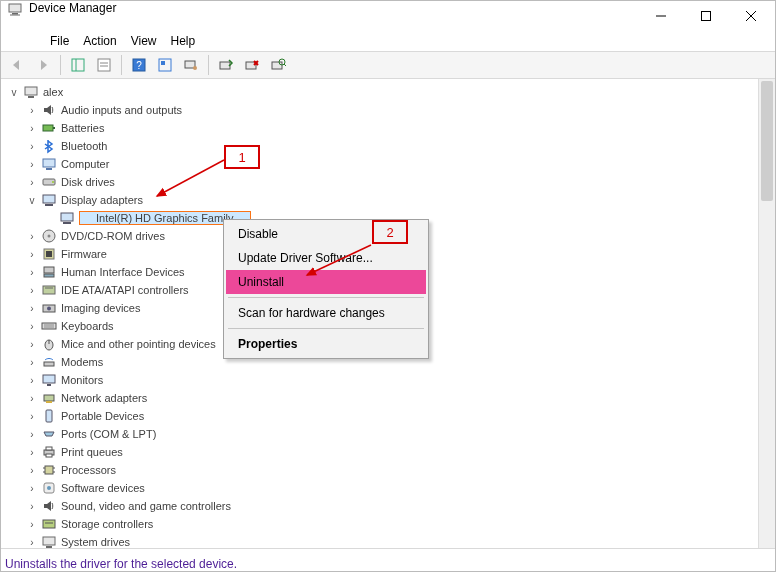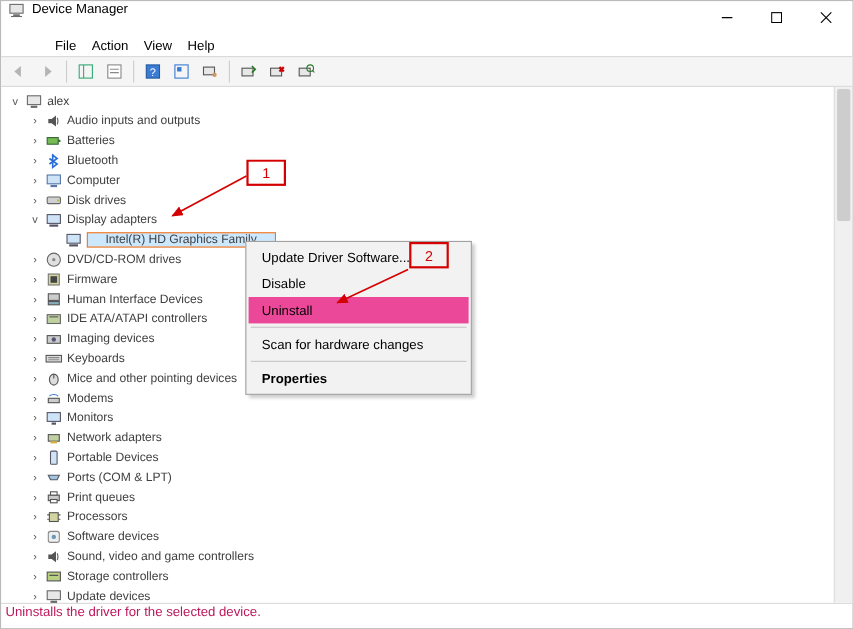"Update Driver Software..." div.mi { order: before "Disable" -> after "Disable" }
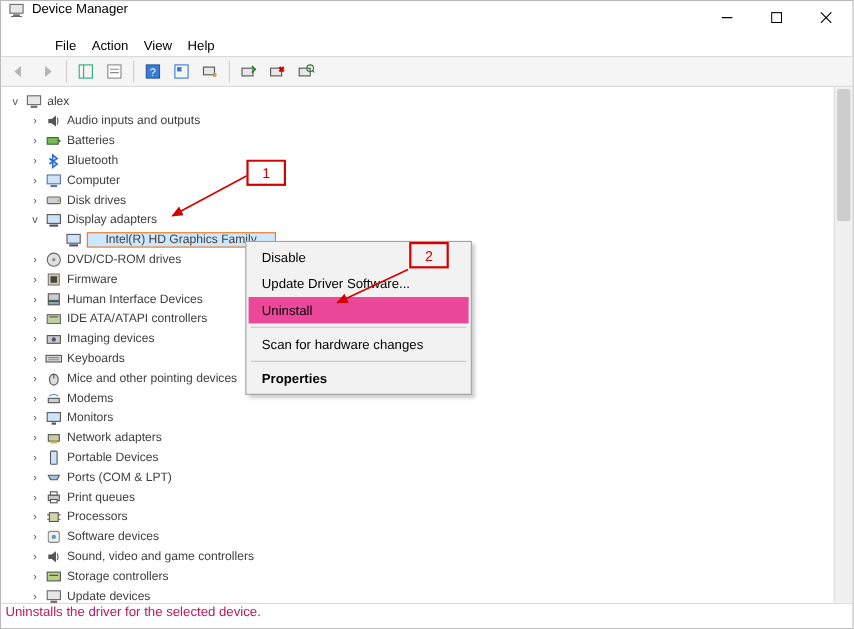"Update devices" span.lbl { text: Update devices -> System drives }
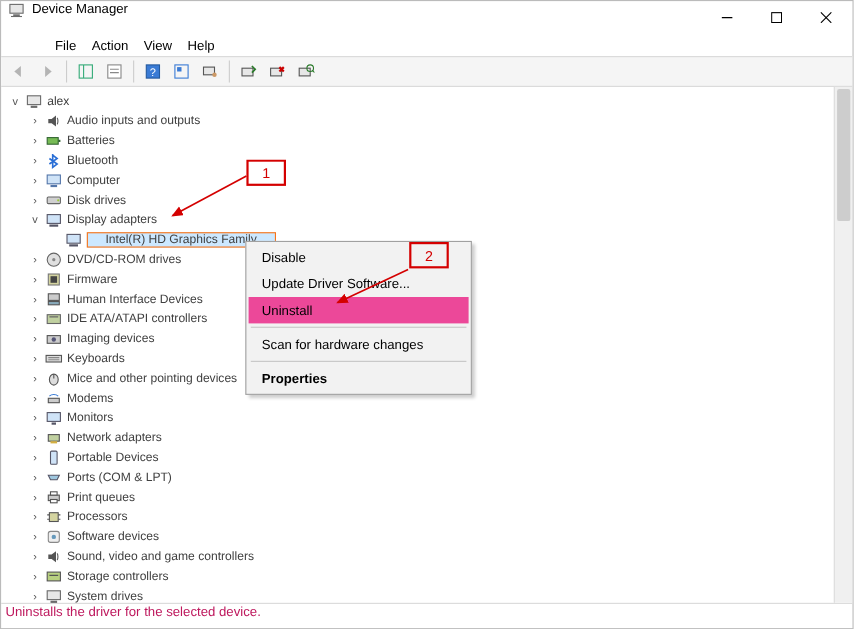"Uninstalls the driver for the" .statusbar { align-items: flex-start -> flex-end; color: #be185d -> #4c1d95 }
